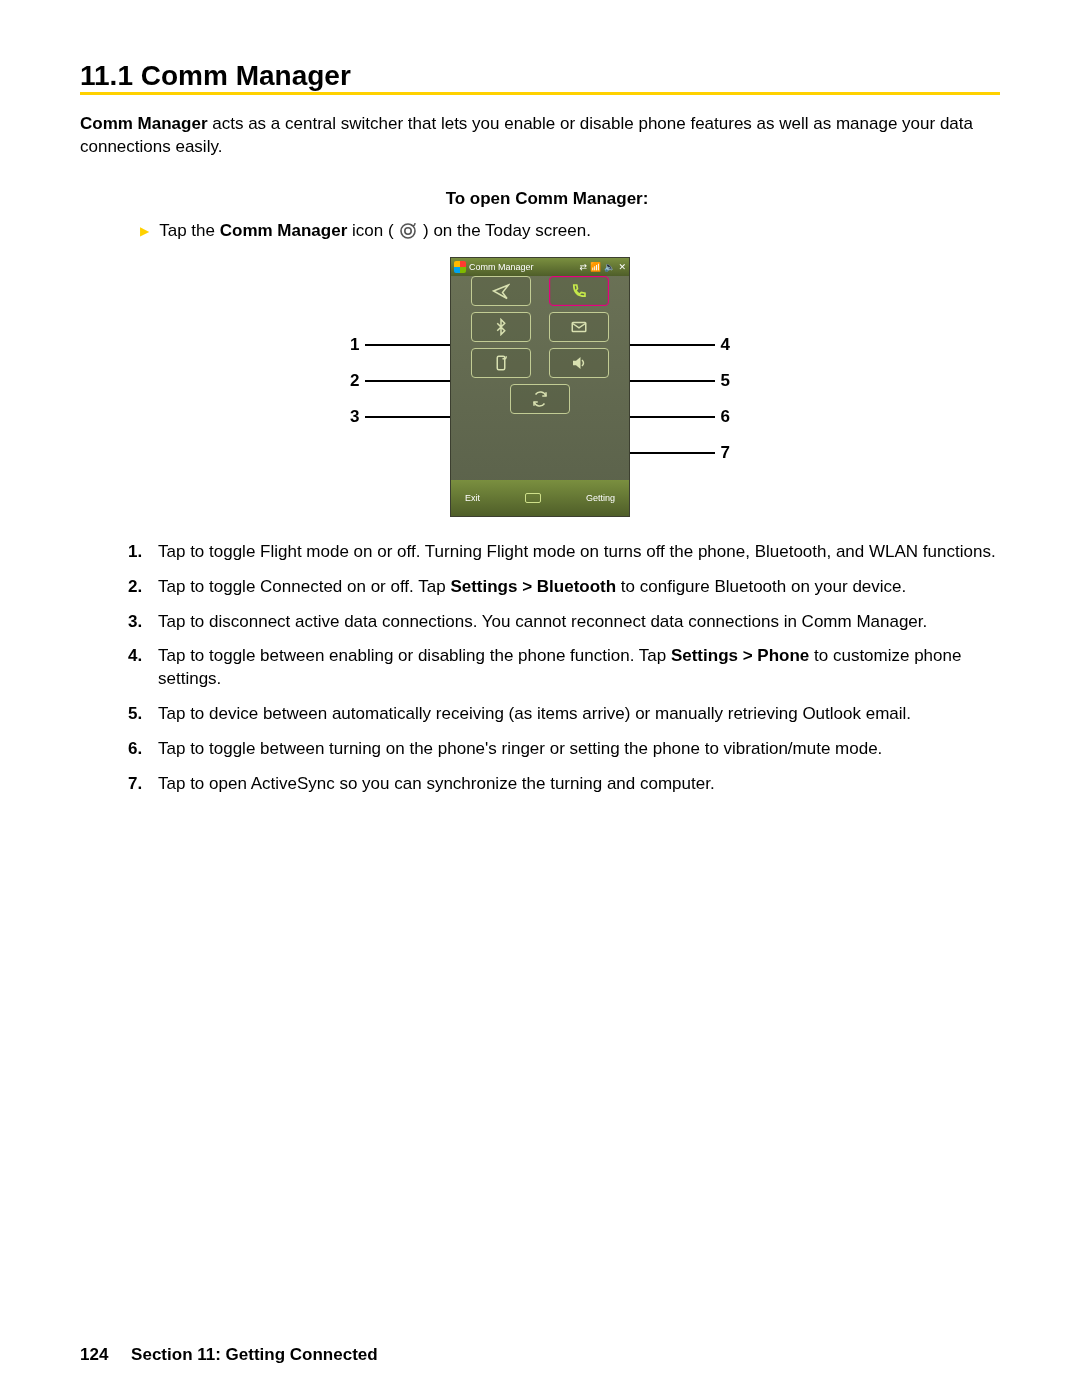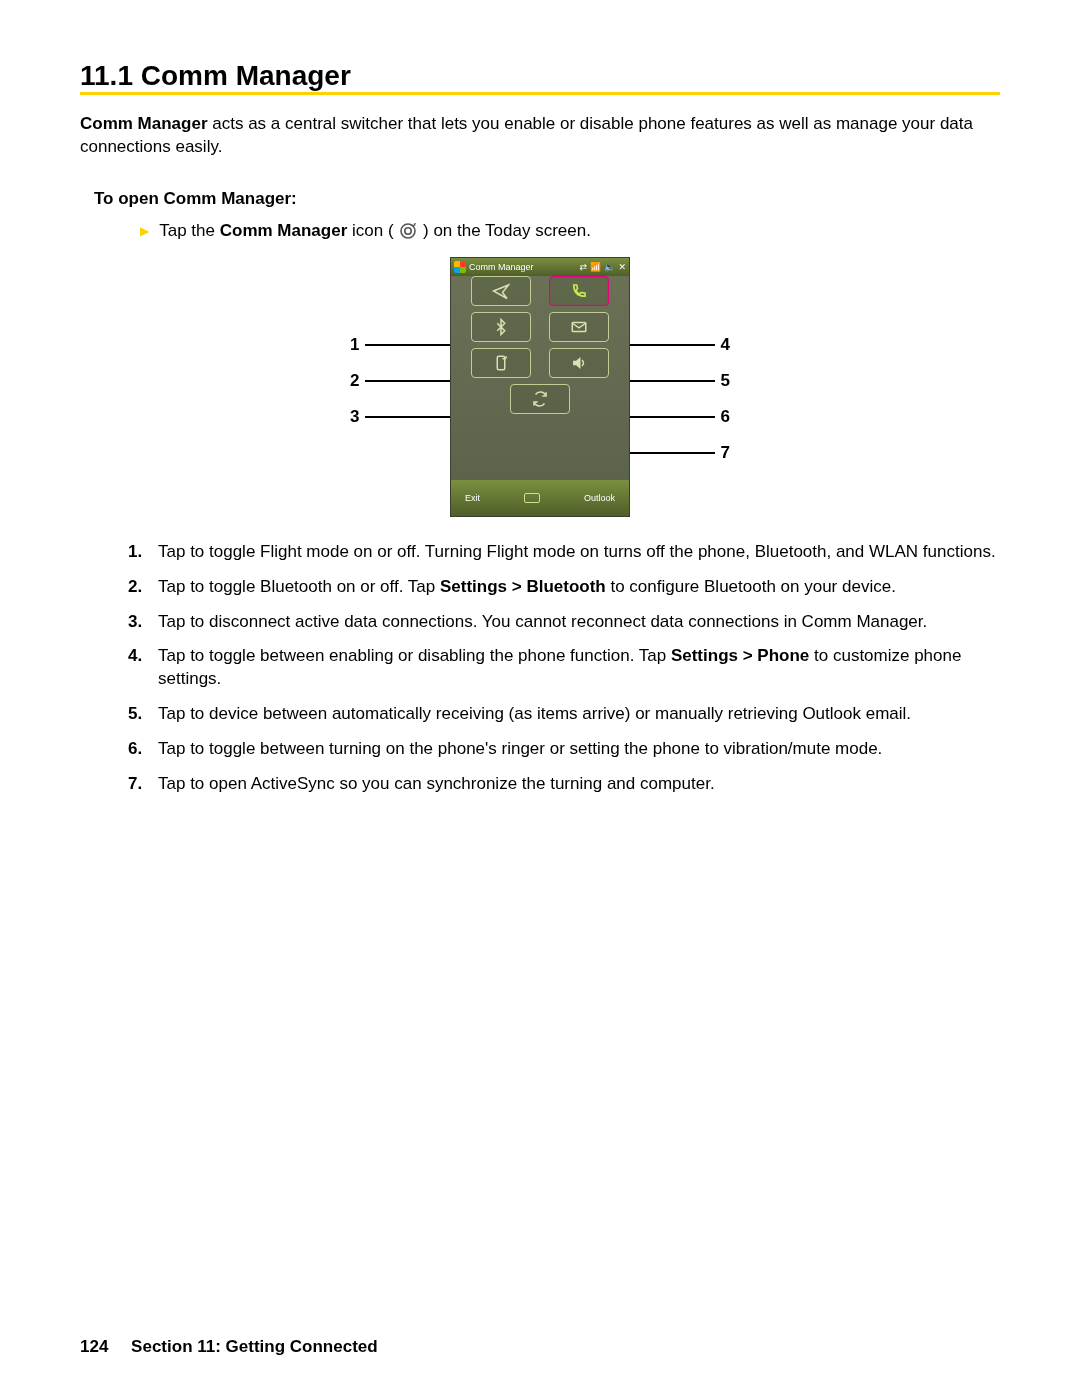"To open Comm Manager:" .subhead { text-align: none -> center }
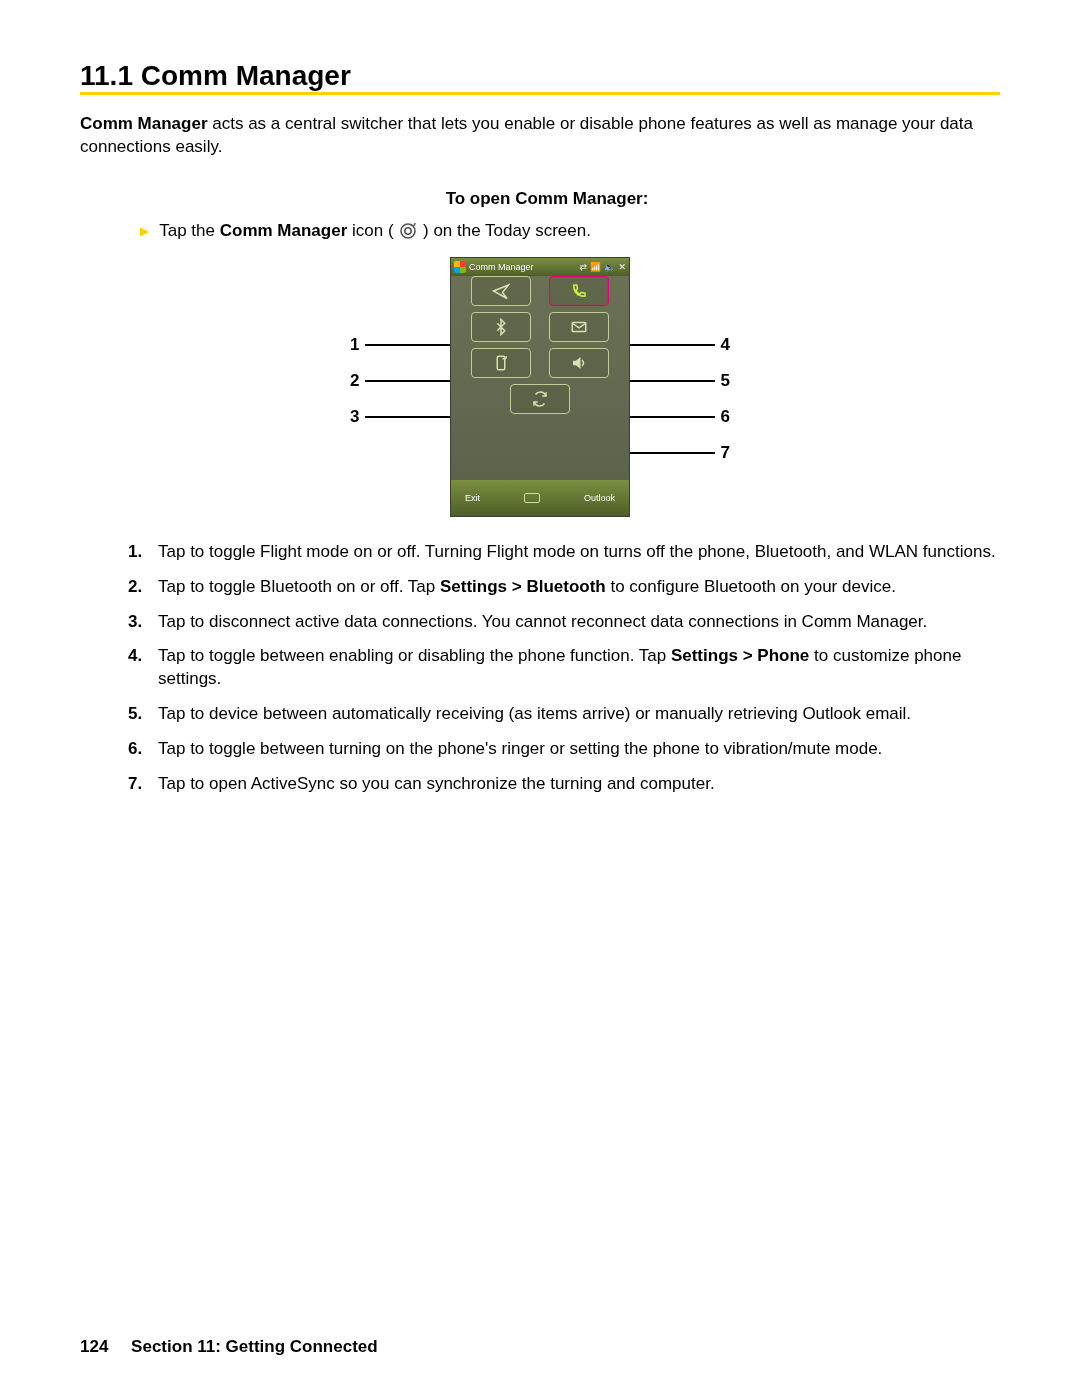"Outlook" span { text: Outlook -> Getting }
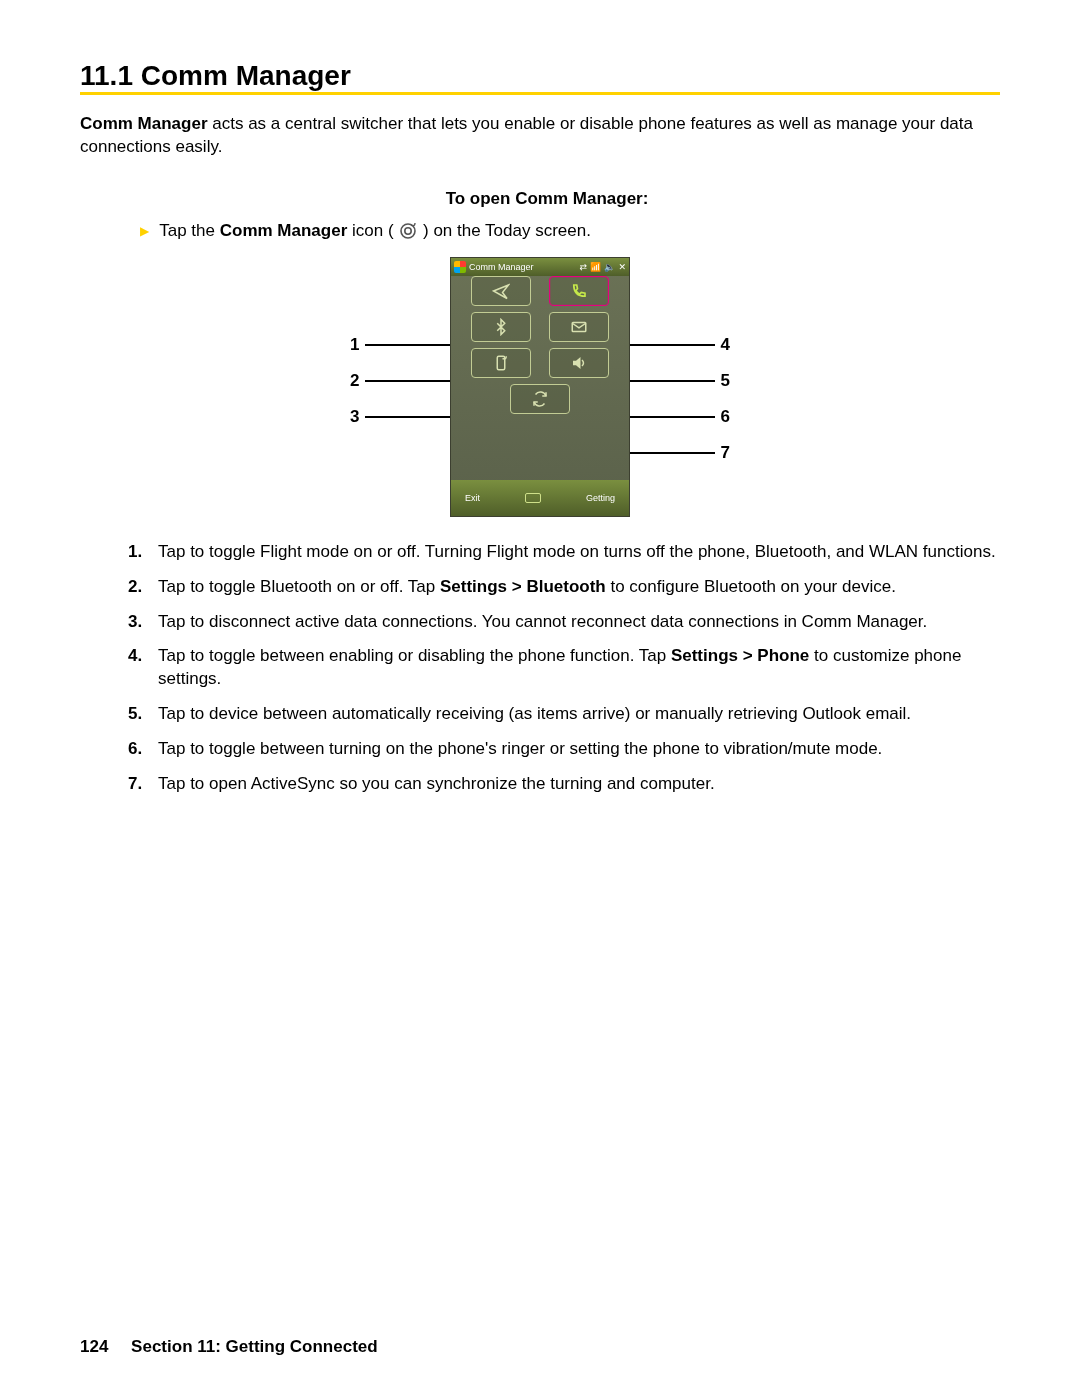"Tap to toggle Bluetooth on" span { text: Bluetooth -> Connected }
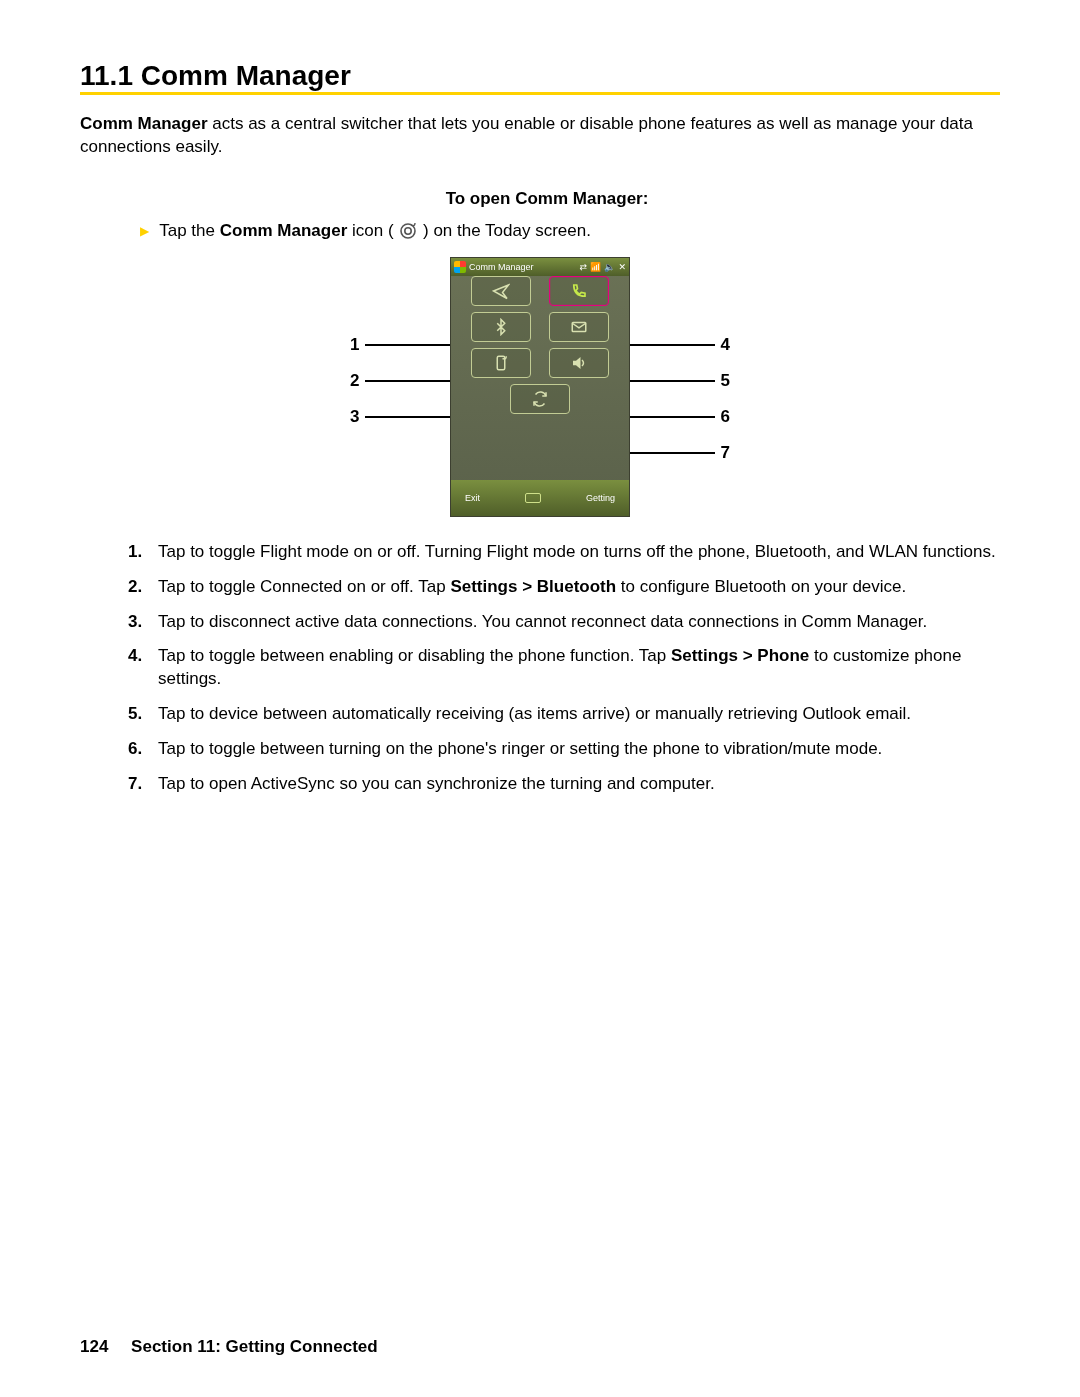"124 Section 11: Getting Connected" .footer { bottom: 40px -> 32px }
